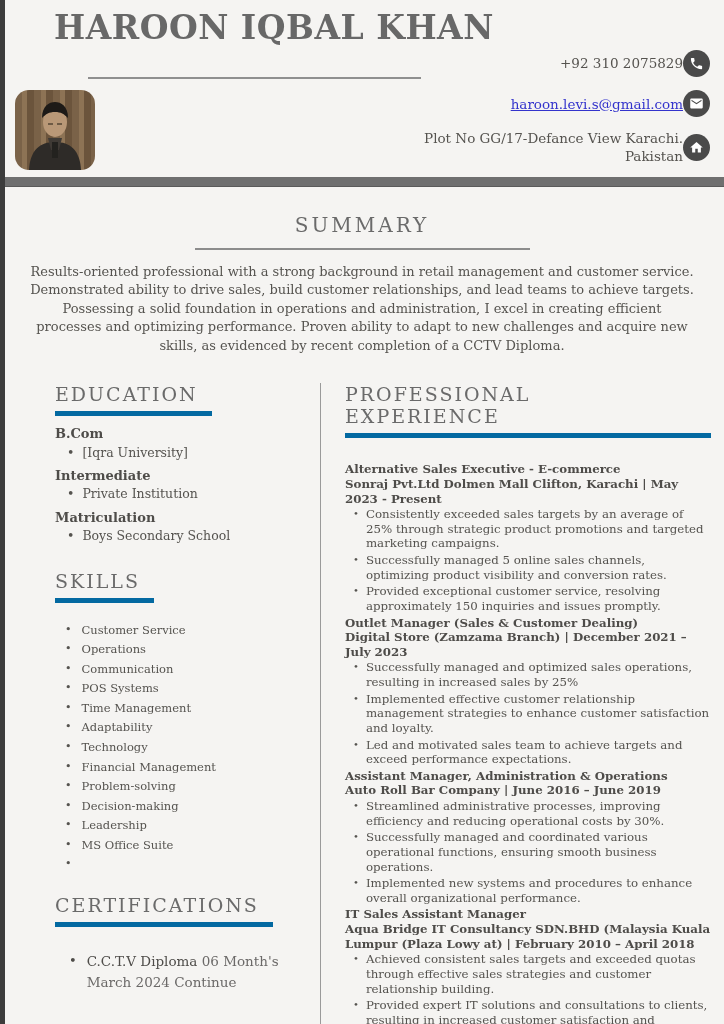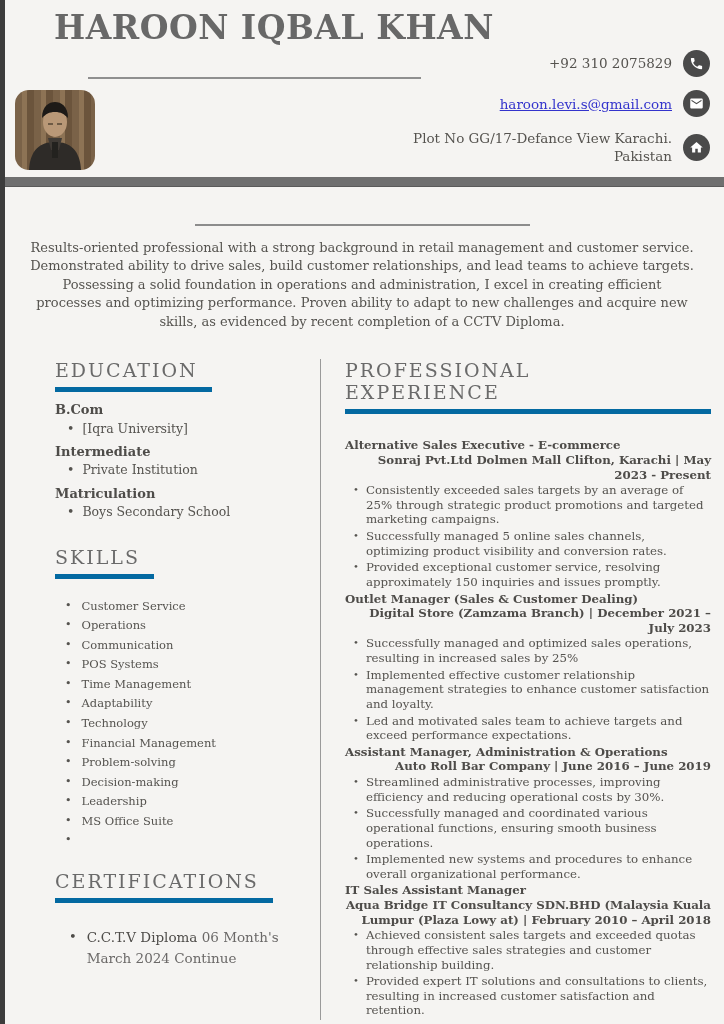"+92 310 2075829" .contact-row { gap: 11px -> none }
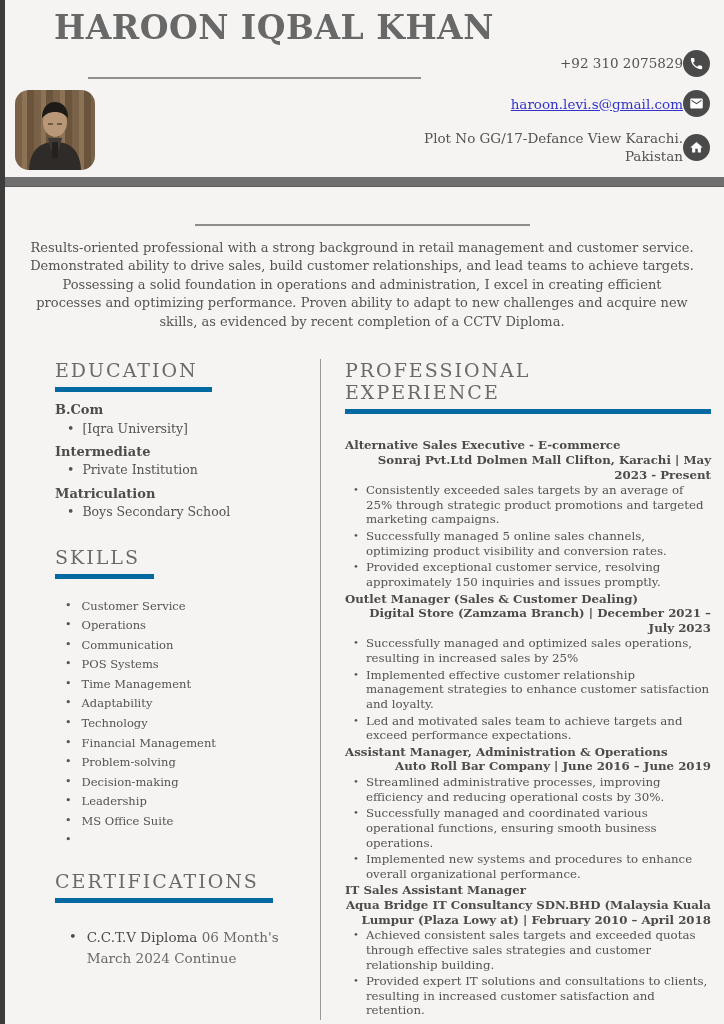"SUMMARY" h2 { html: none -> <h2>SUMMARY</h2> }
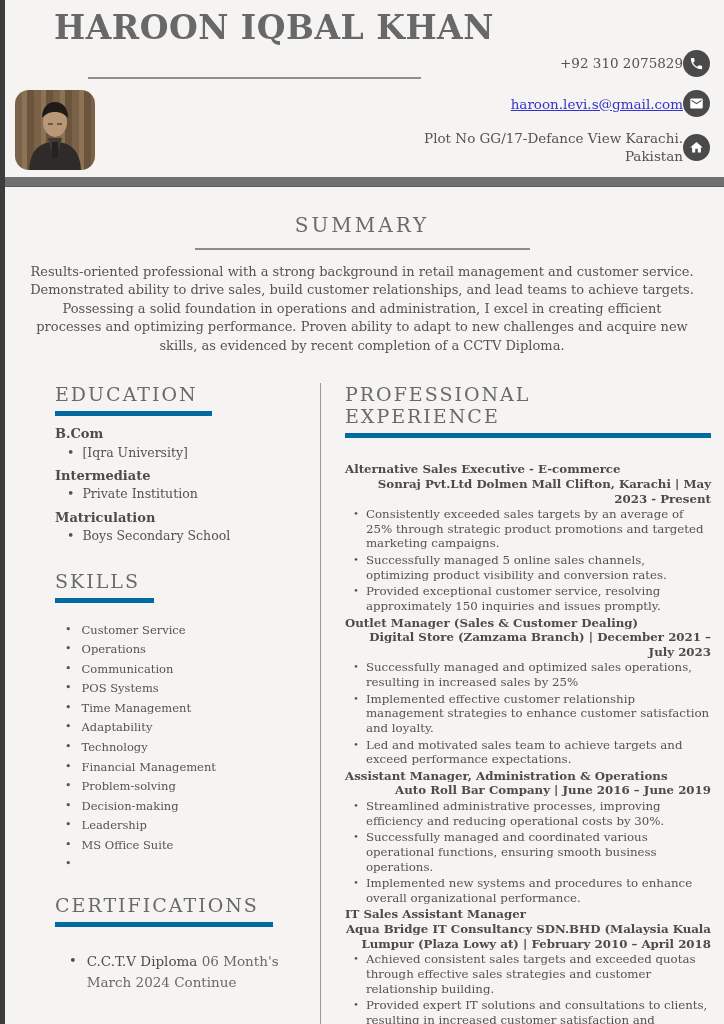"Sonraj Pvt.Ltd Dolmen Mall Clifton," .job-company { text-align: right -> none }
